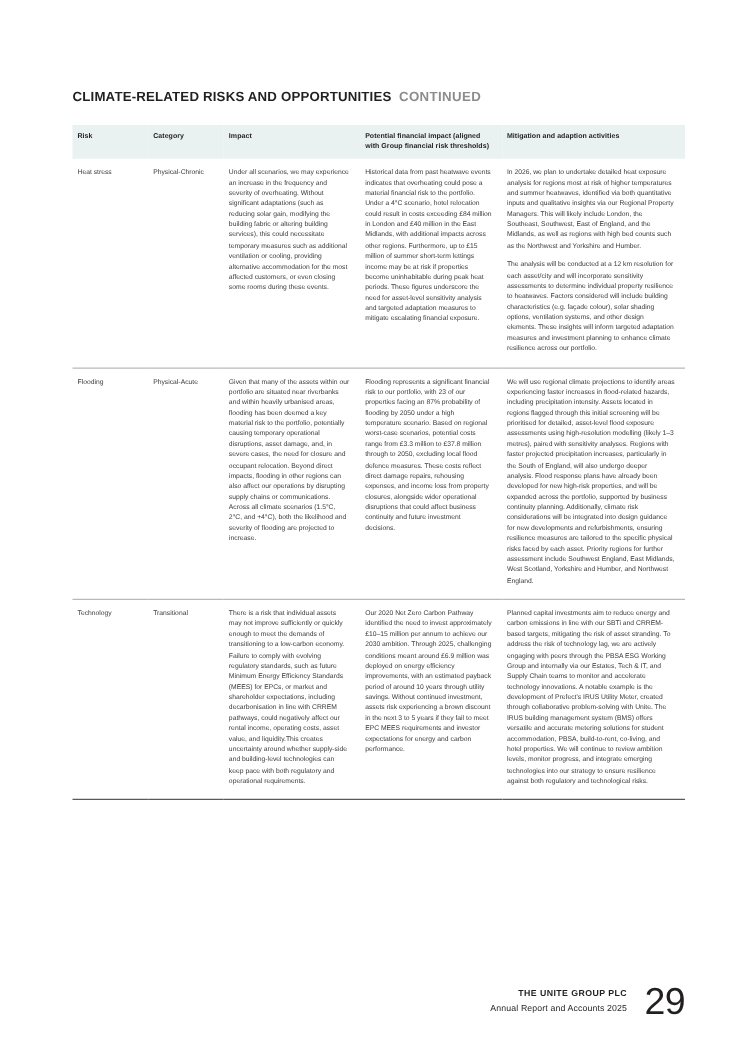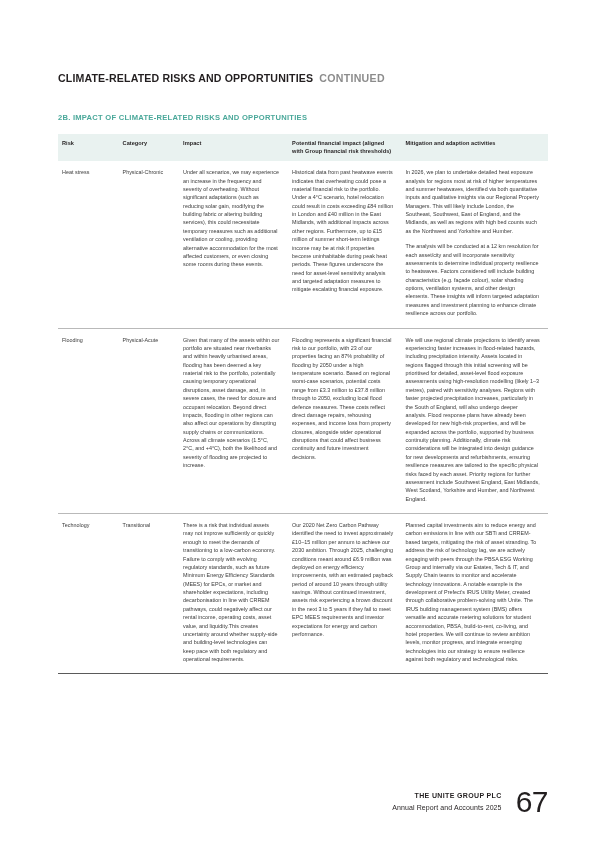"CLIMATE-RELATED RISKS AND OPPORTUNITIES" .page-header { margin-bottom: 29px -> 16px }
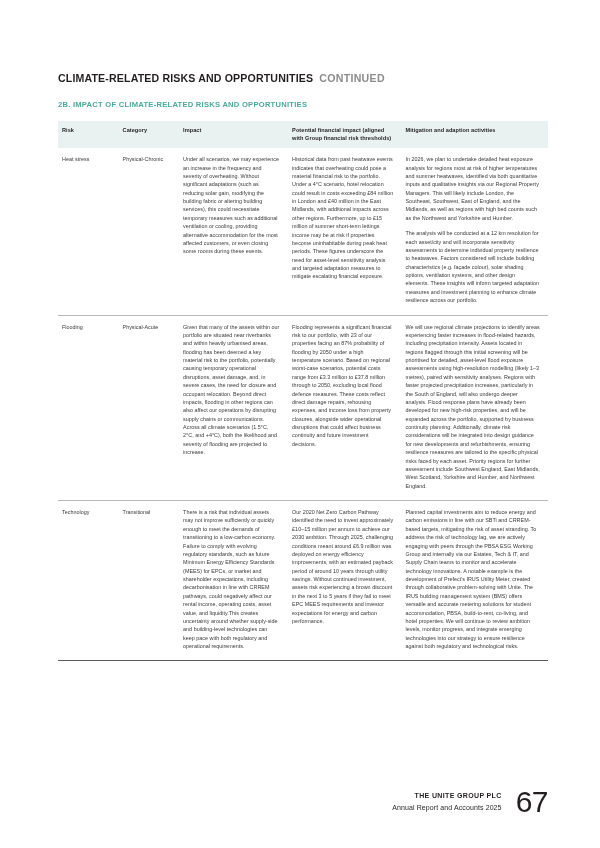"2B. IMPACT OF CLIMATE-RELATED RISKS" div.section-subtitle { html: <div>2B. IMPACT OF CLIMATE-RELATED RISKS AND OPPORTUNITIES</div> -> none }
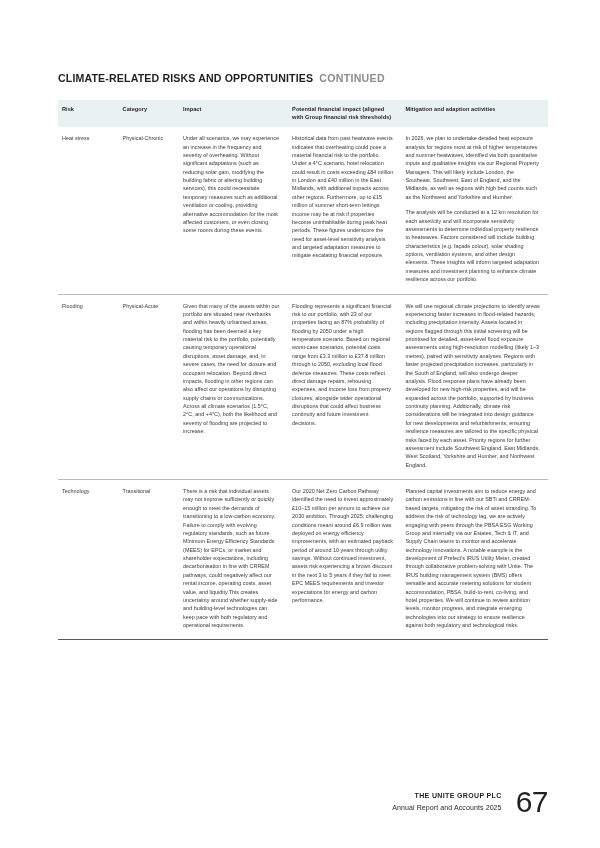"67" div.page-number { text: 67 -> 29 }
